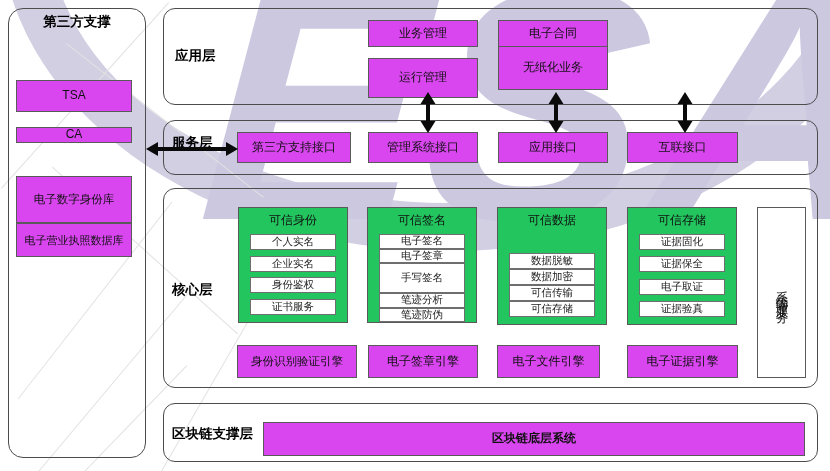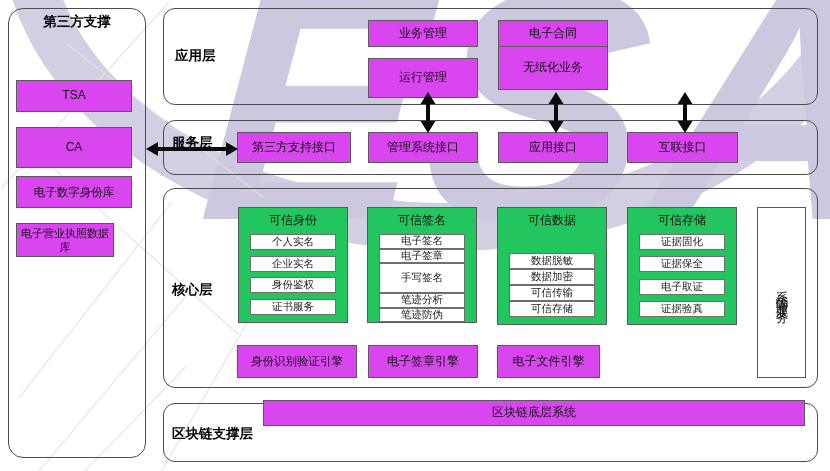"CA" div.wbox { height: 41px -> 16px }
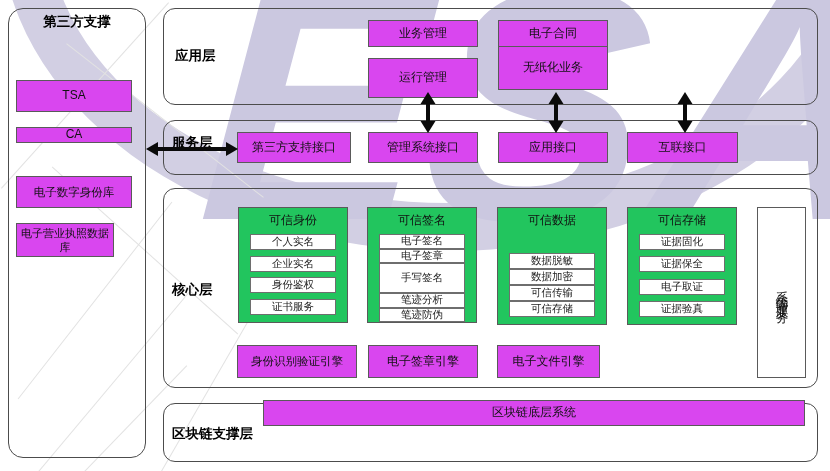"电子数字身份库" div.wbox { height: 32px -> 47px }
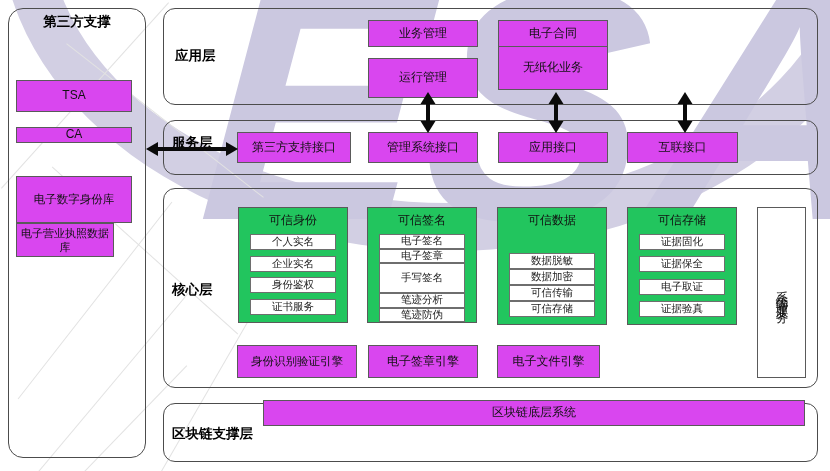"电子营业执照数据库" div.wbox { width: 98px -> 116px }
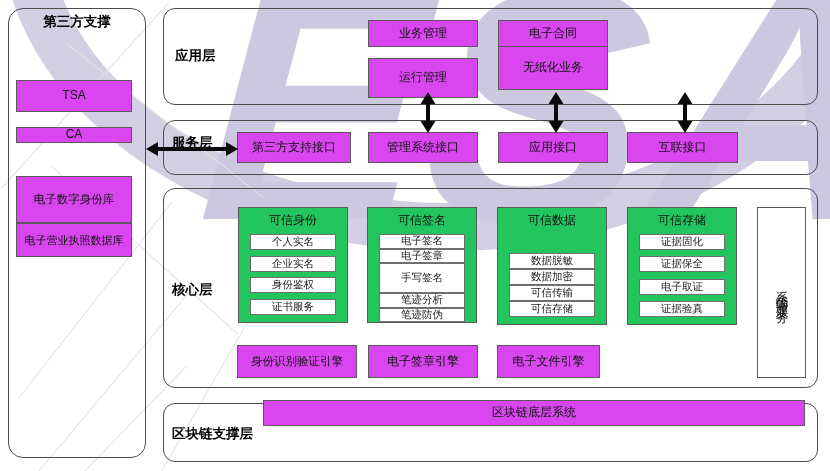"电子证据引擎" div.wbox { html: none -> <div>电子证据引擎</div> }
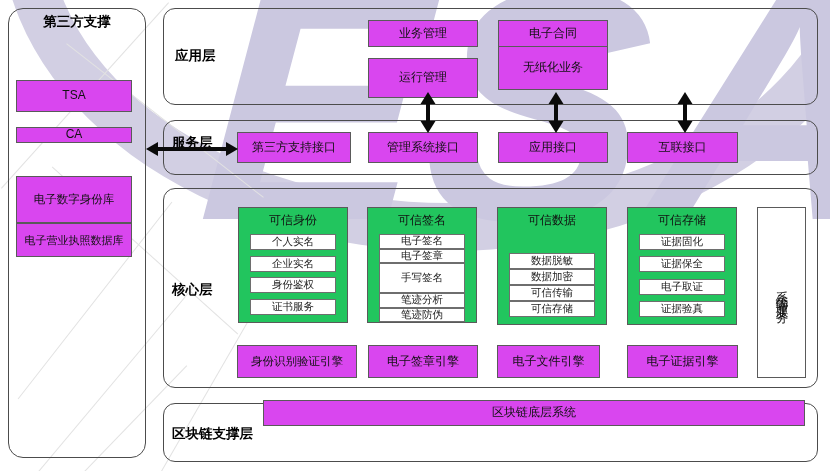"区块链底层系统" div.wbox { font-weight: none -> bold; height: 26px -> 34px; top: 400px -> 422px }
